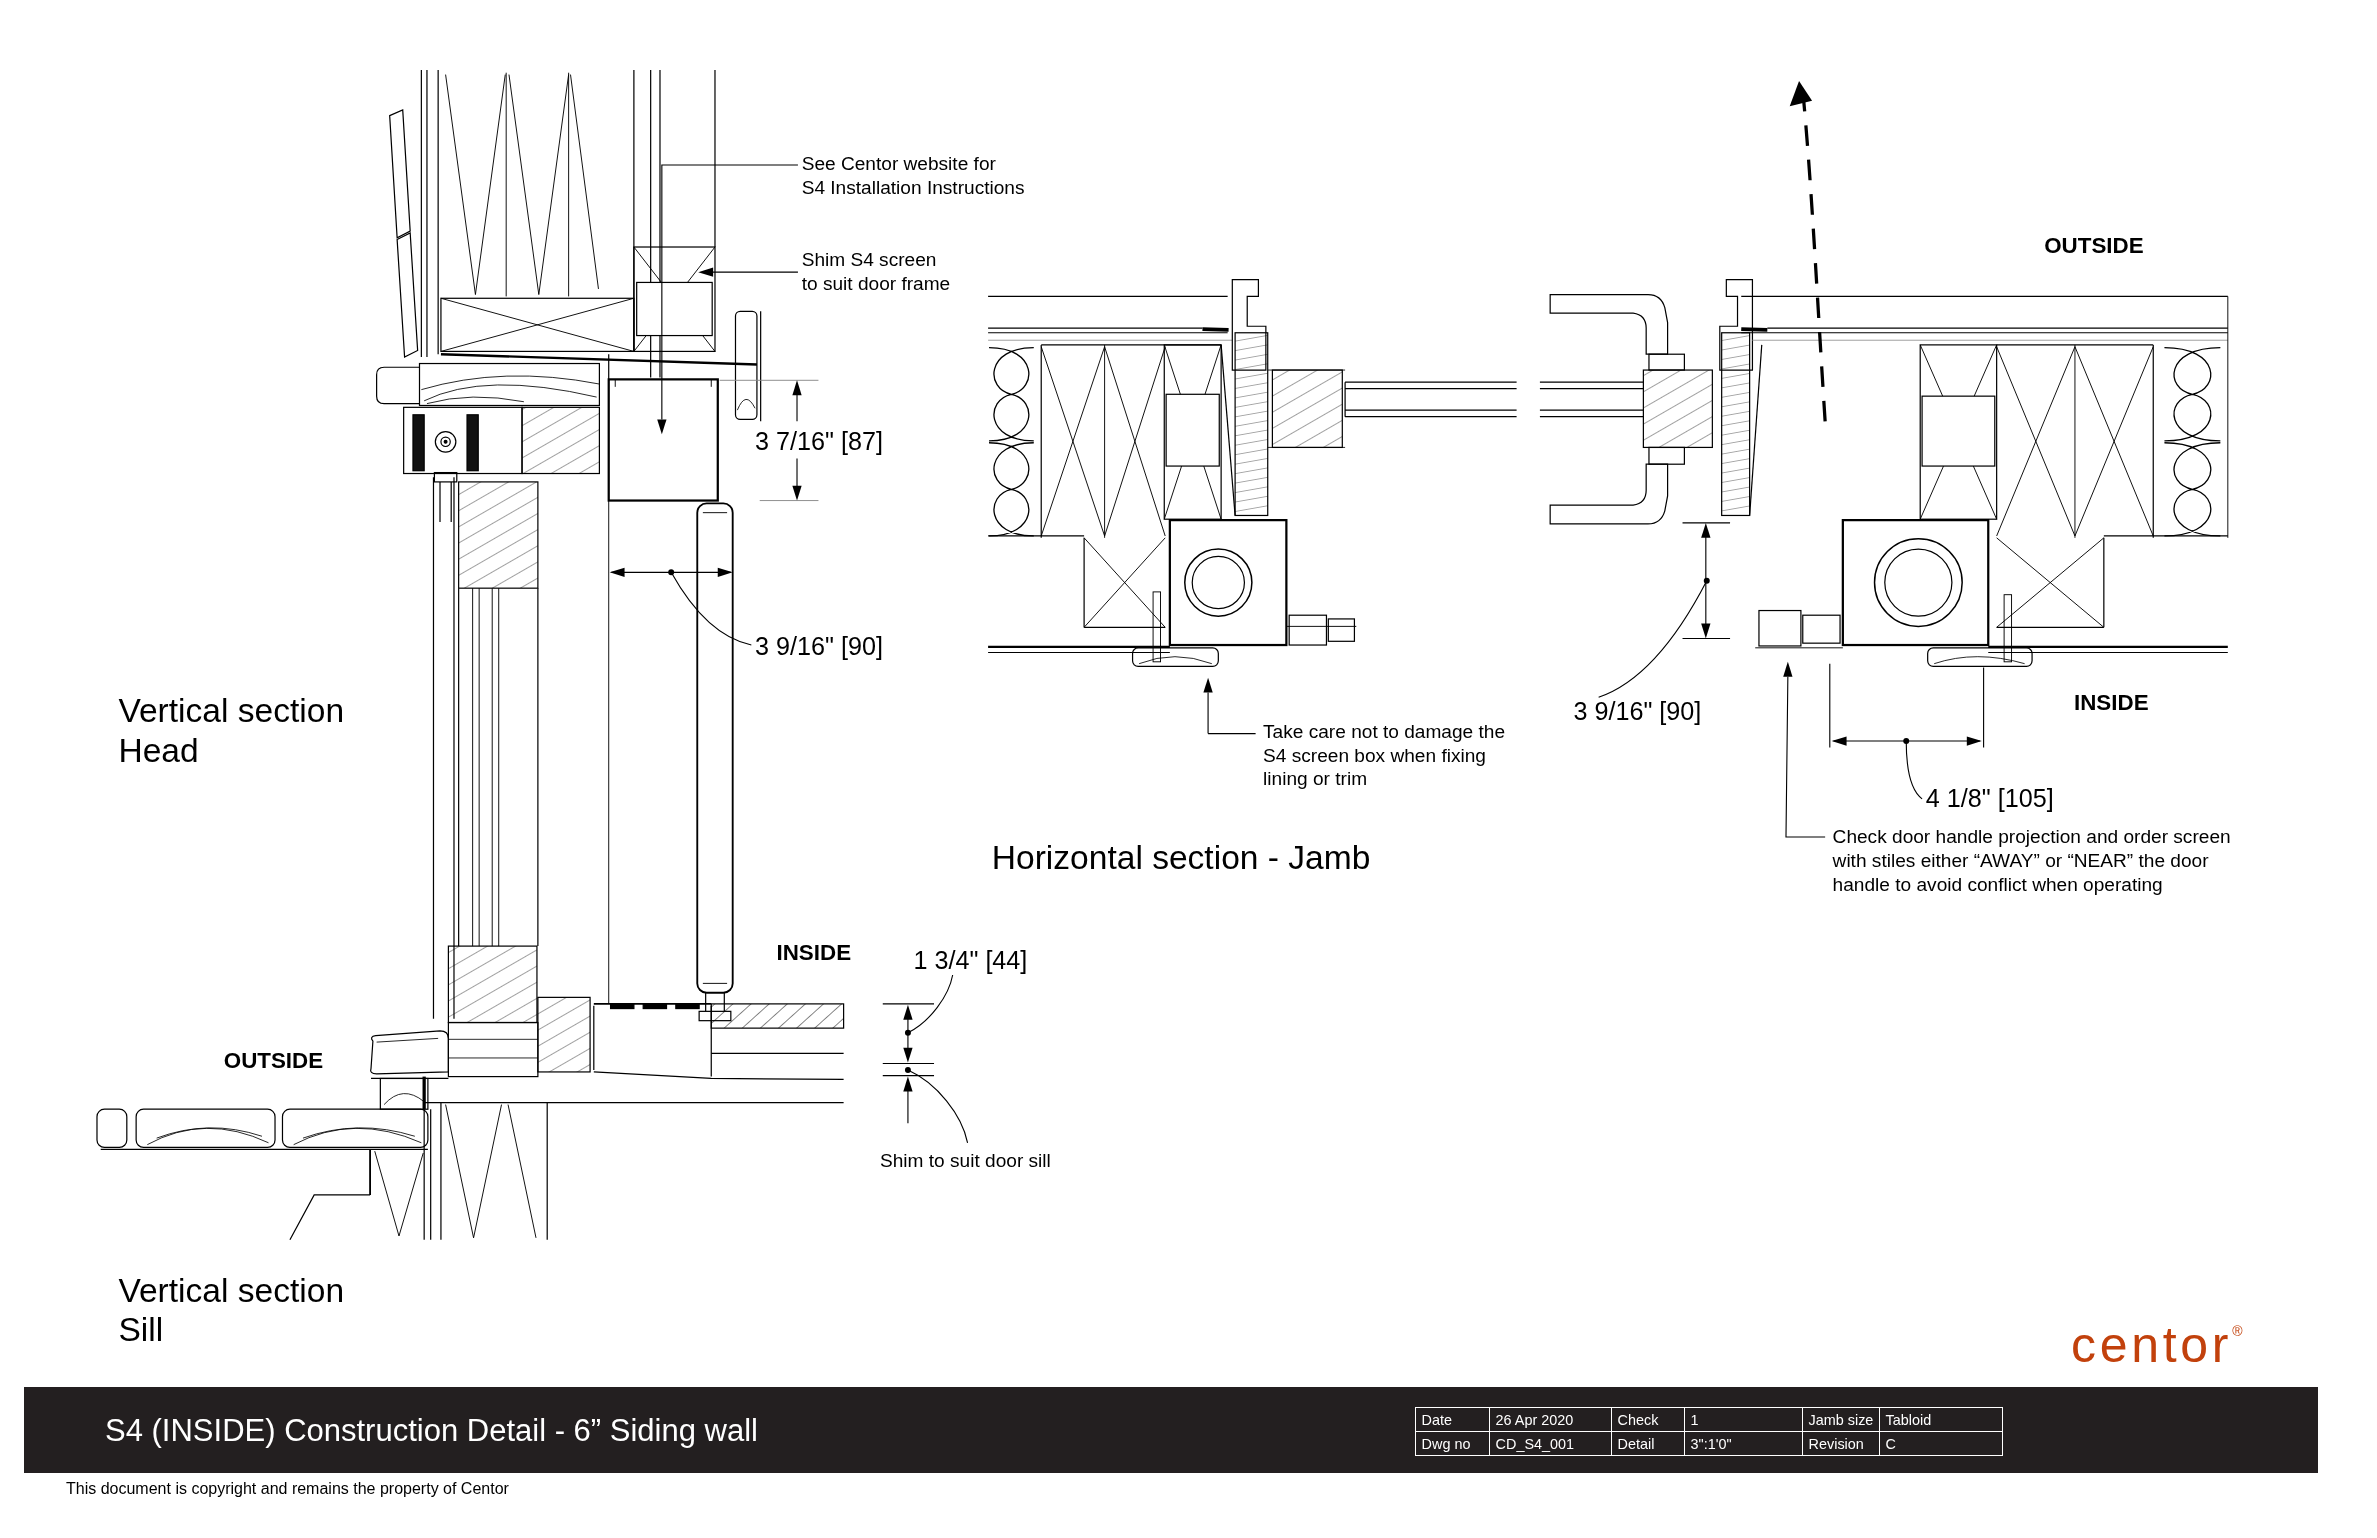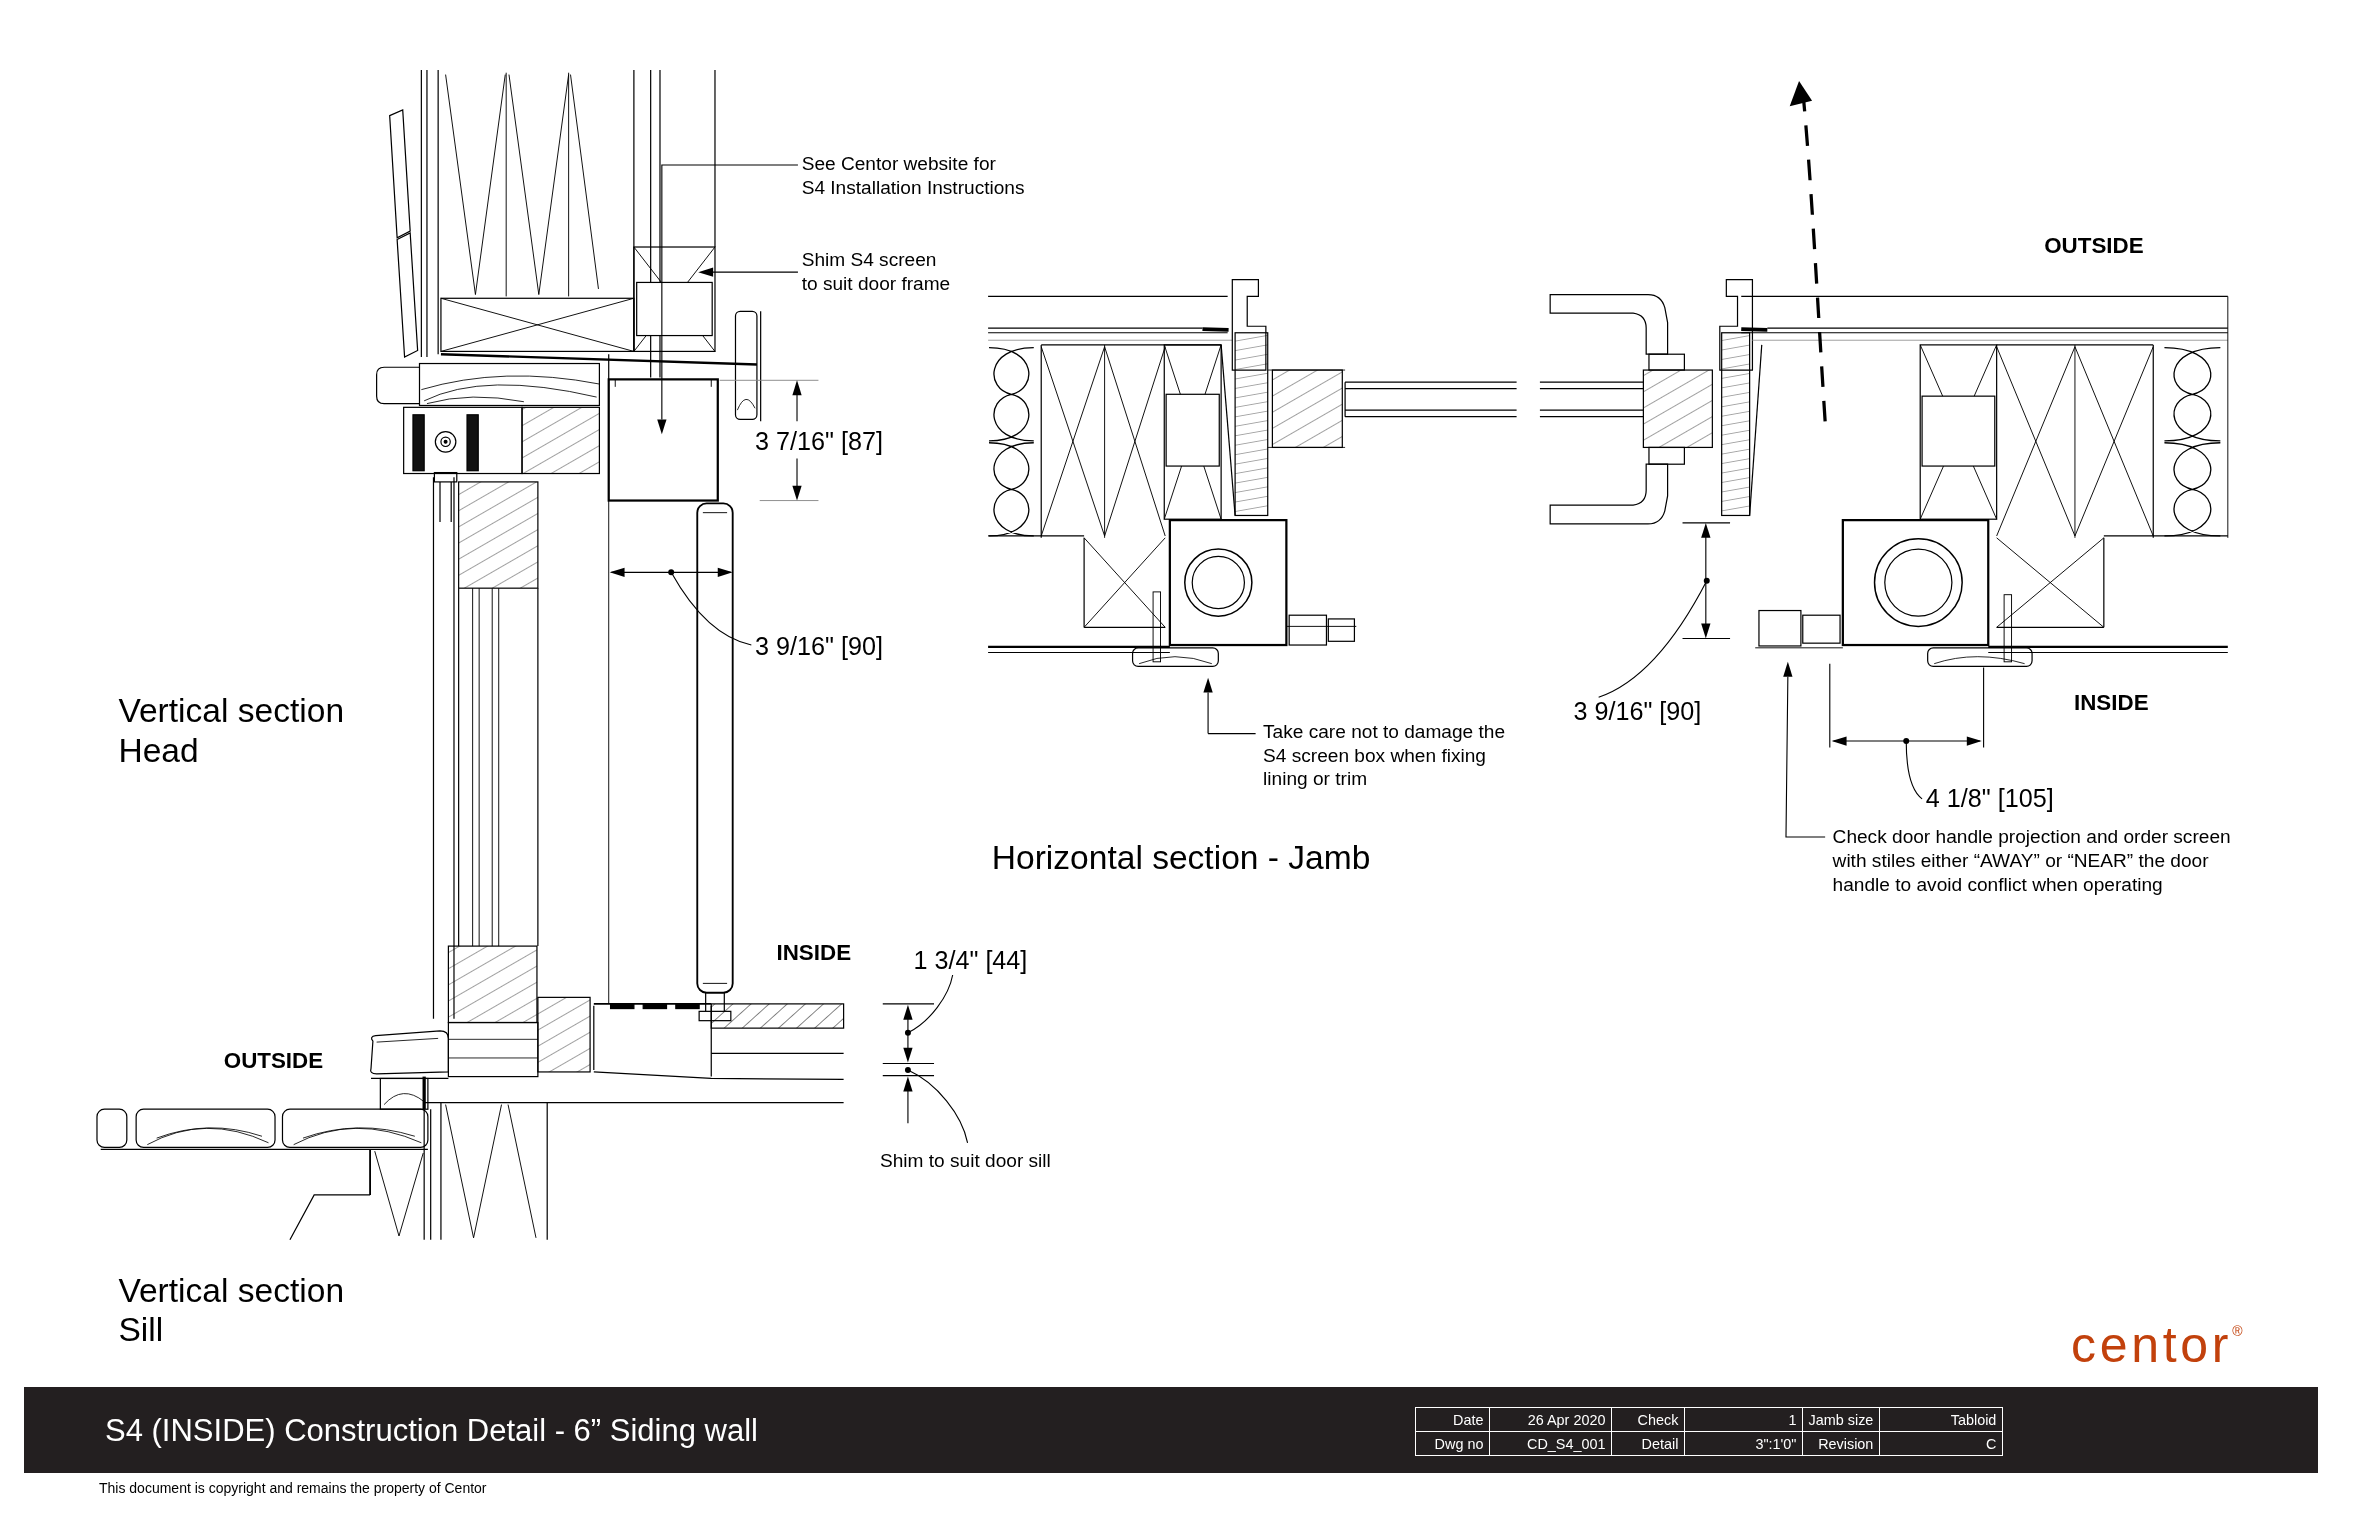"Date" .tb td { text-align: right -> none }
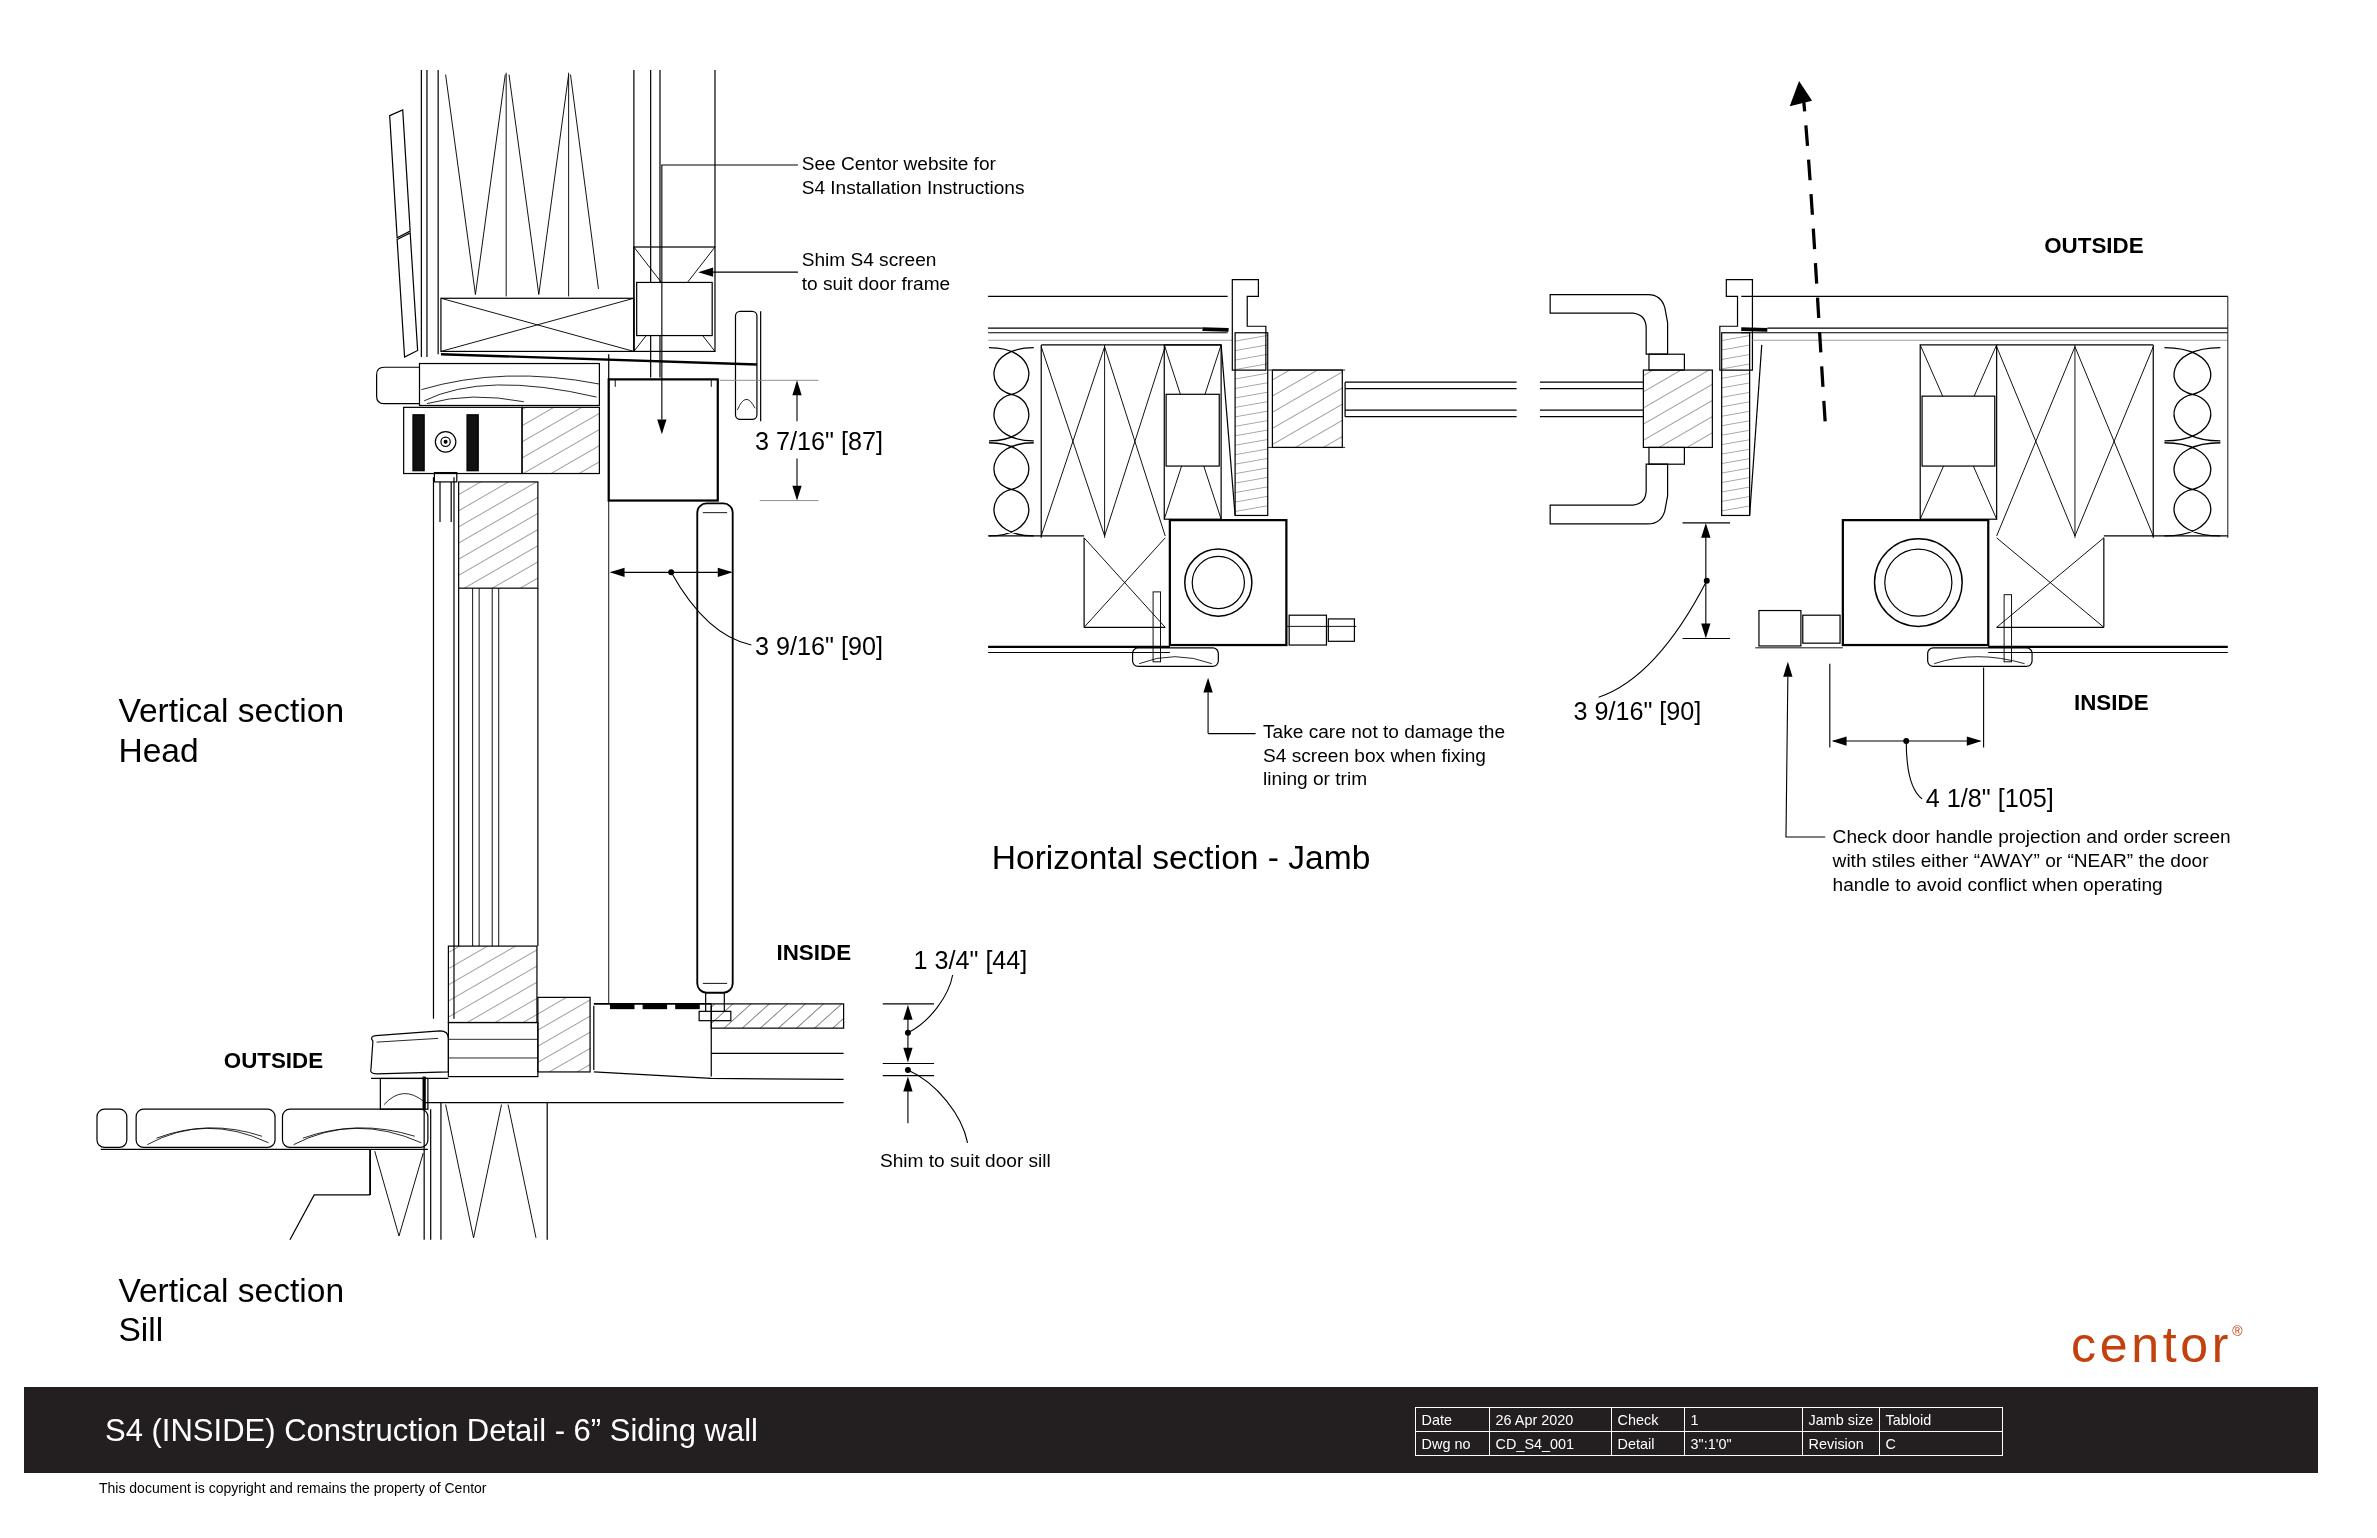"This document is copyright and" .copy { font-size: 14px -> 16px; margin-left: 33px -> none }
